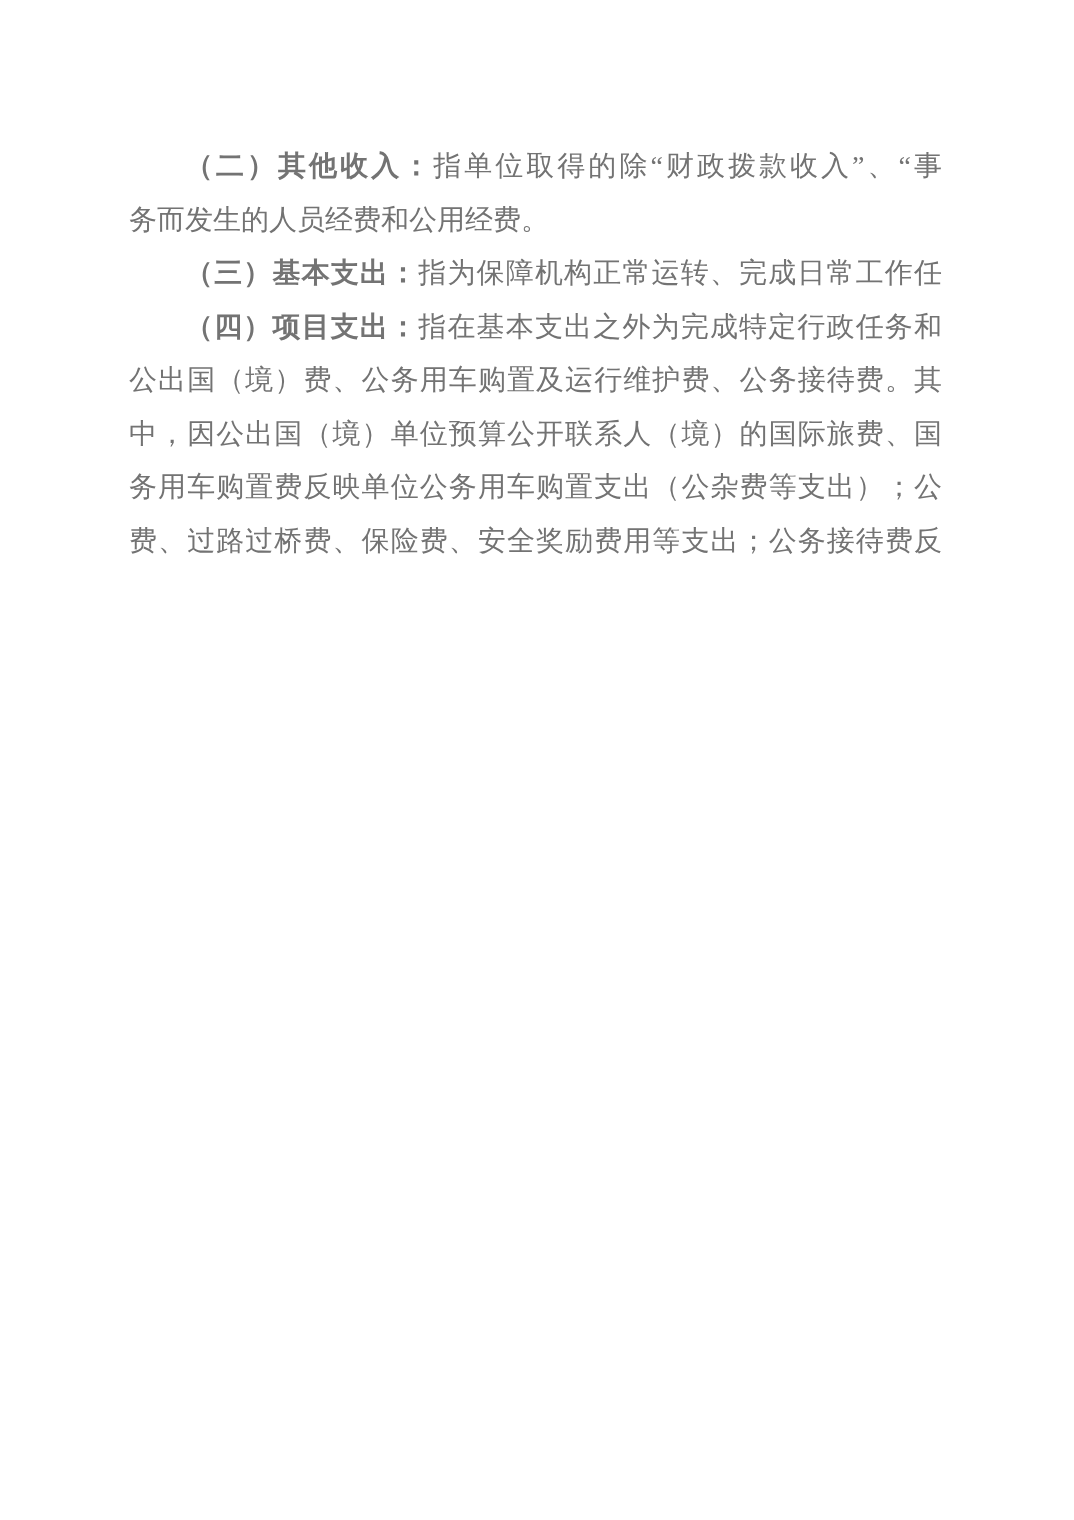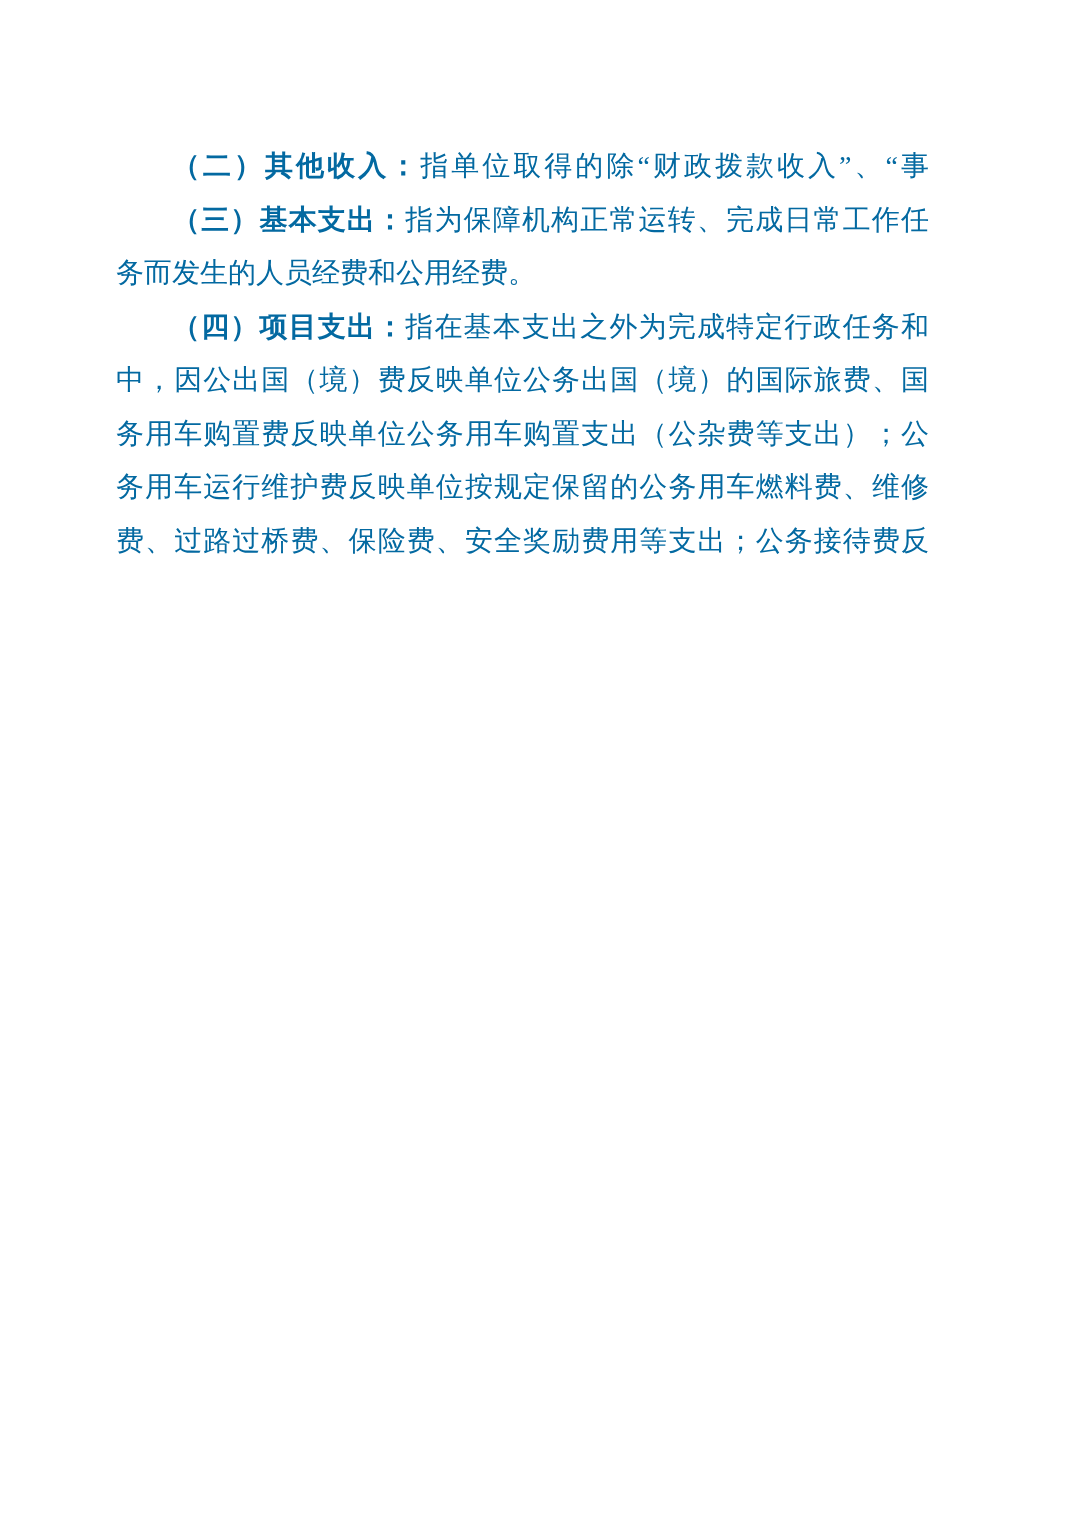"（二）其他收入：指单位取得的除“财政拨款收入”、“事" .doc-body { color: #0369a1 -> #737373; left: 116px -> 129px }
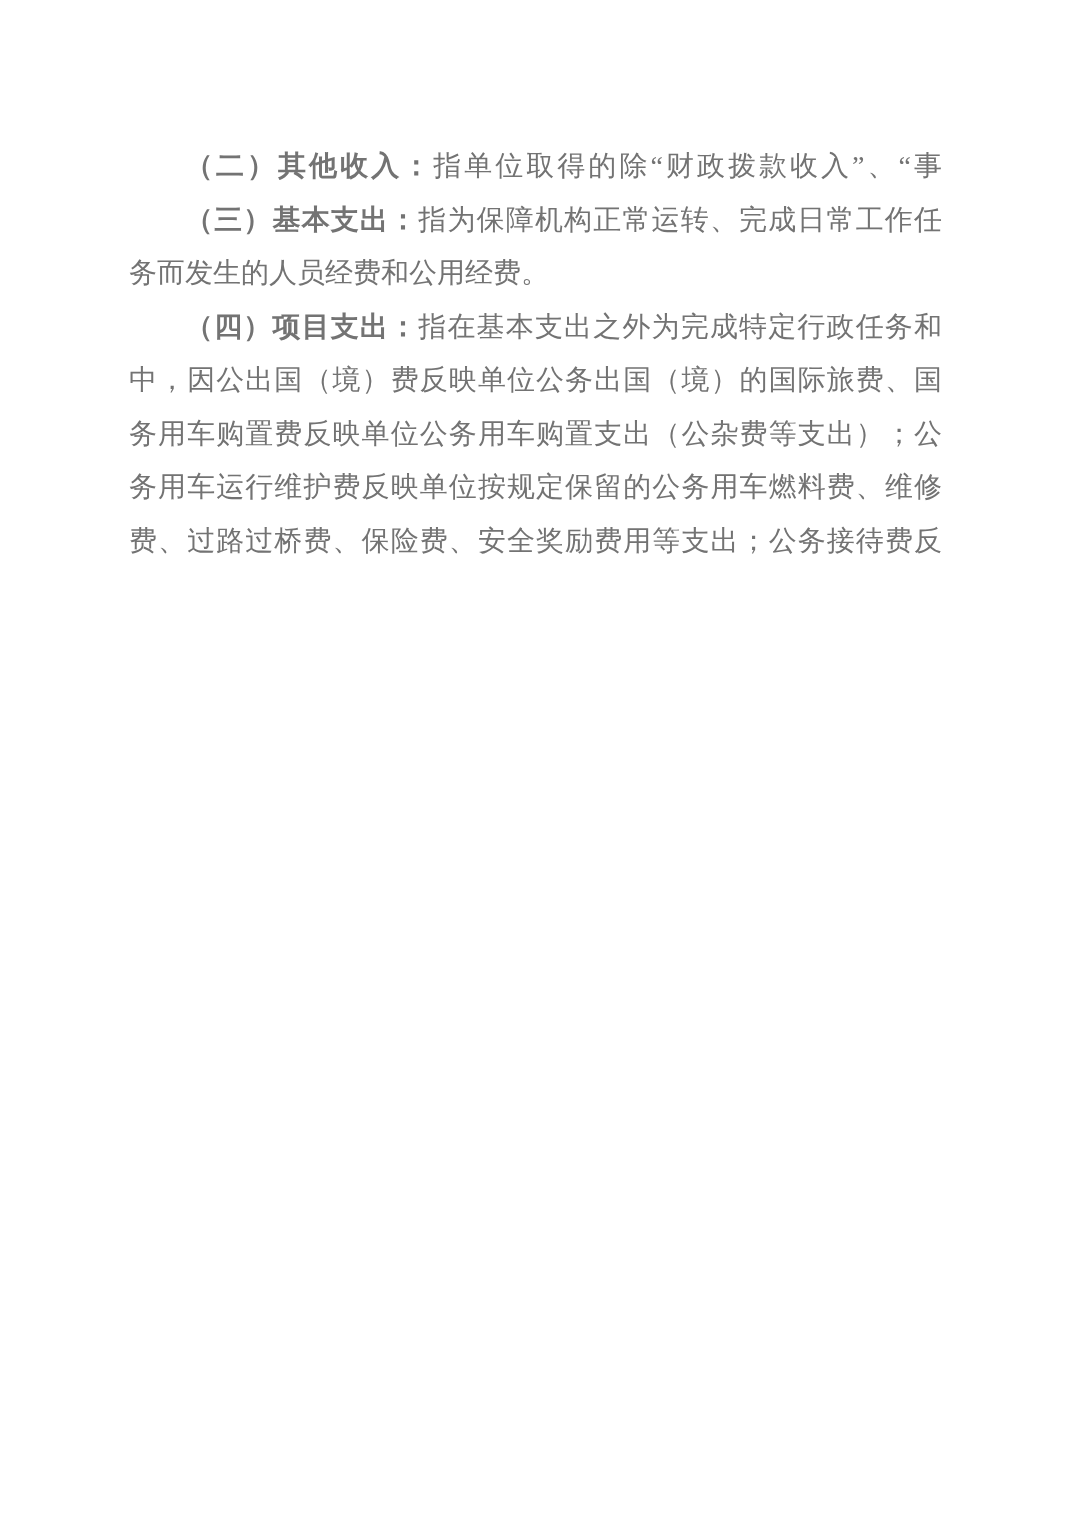"（三）基本支出：指为保障机构正常运转、完成日常工作任" div.line { order: before "务而发生的人员经费和公用经费。" -> after "务而发生的人员经费和公用经费。" }
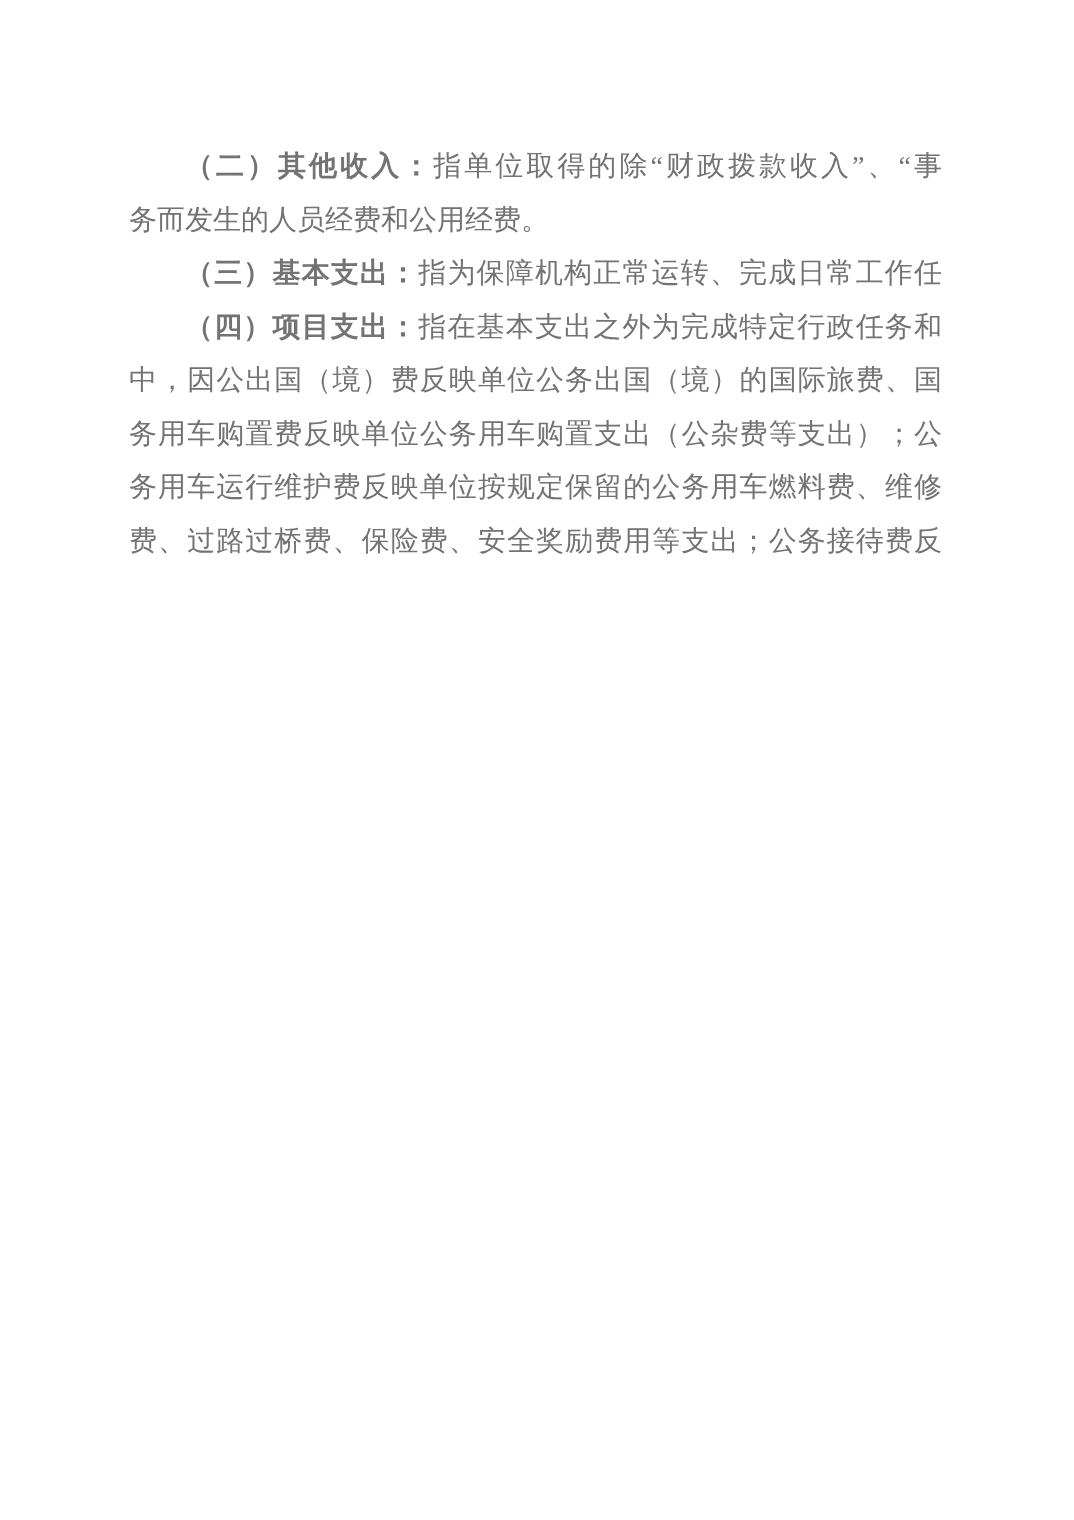"公出国（境）费、公务用车购置及运行维护费、公务接待费。其" div.line { html: none -> <div><span>公出国（境）费、公务用车购置及运行维护费、公务接待费。其</span></div> }
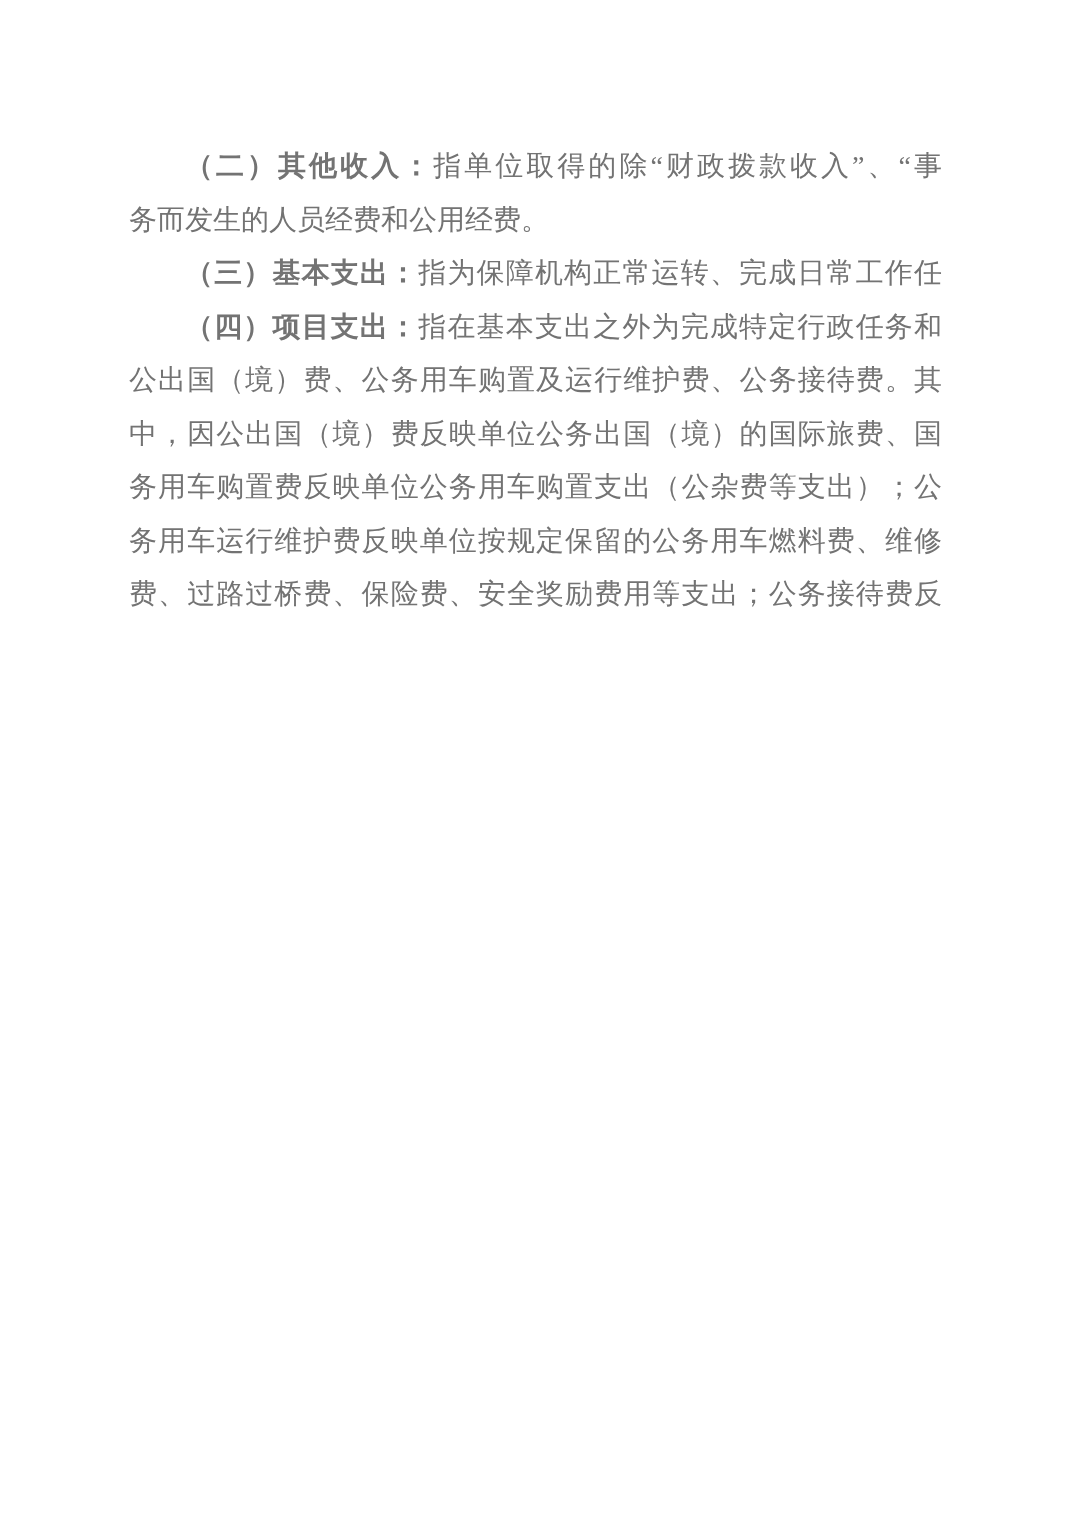"中，因公出国（境）费反映单位公务出国（境）的国际旅费、国" span.seg { text: 费反映单位公务出国 -> 单位预算公开联系人 }
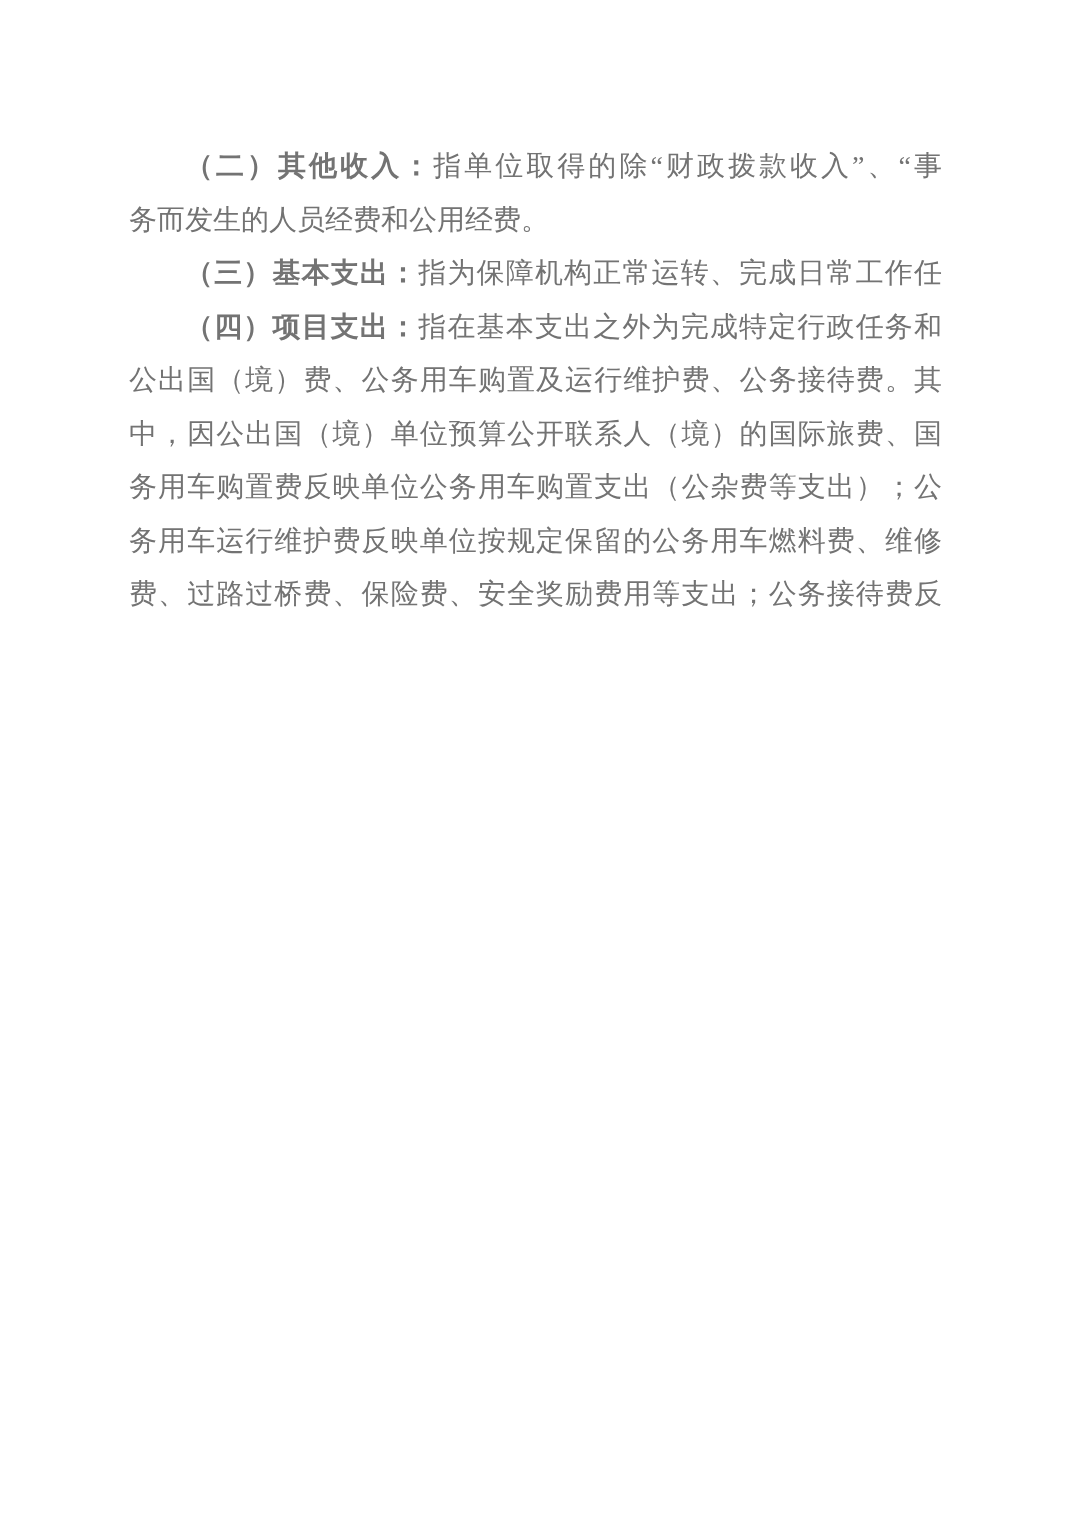"务用车运行维护费反映单位按规定保留的公务用车燃料费、维修" div.line { html: <div><span>务用车运行维护费反映单位按规定保留的公务用车燃料费、维修</span></div> -> none }
